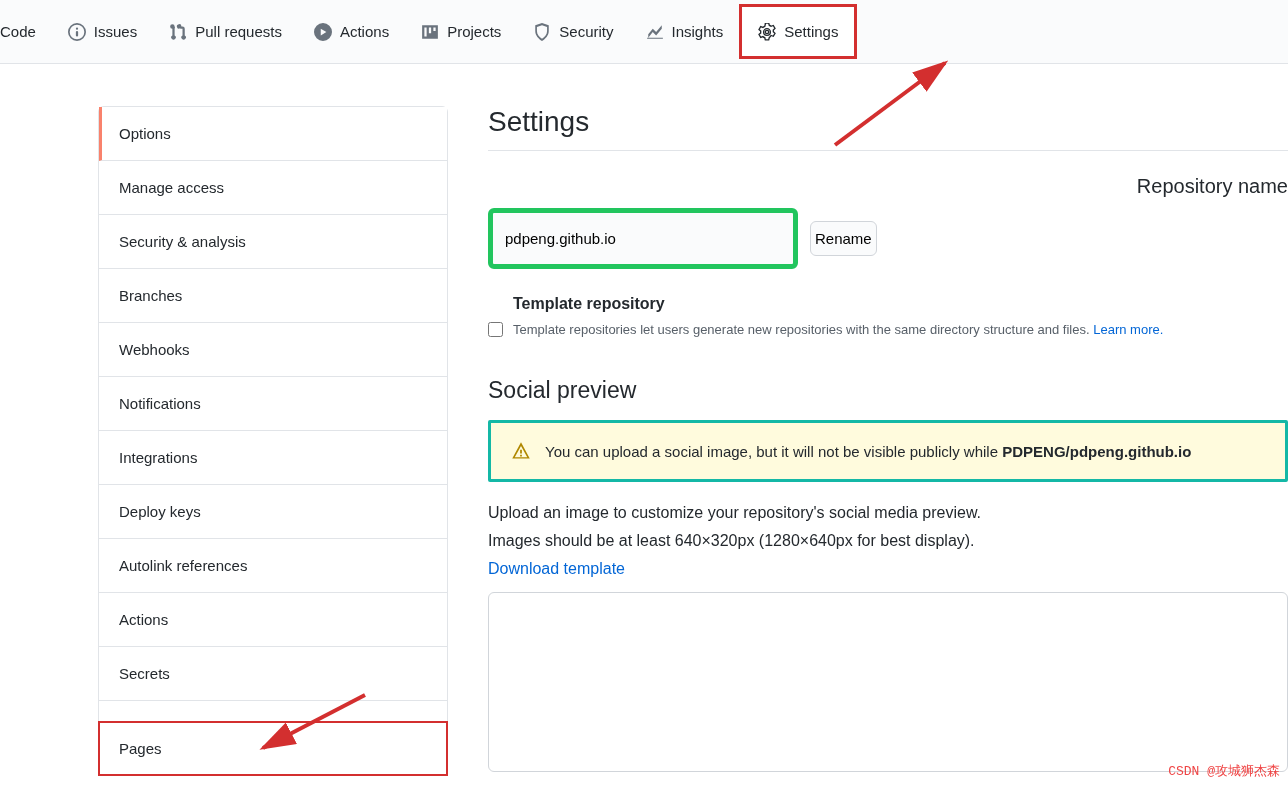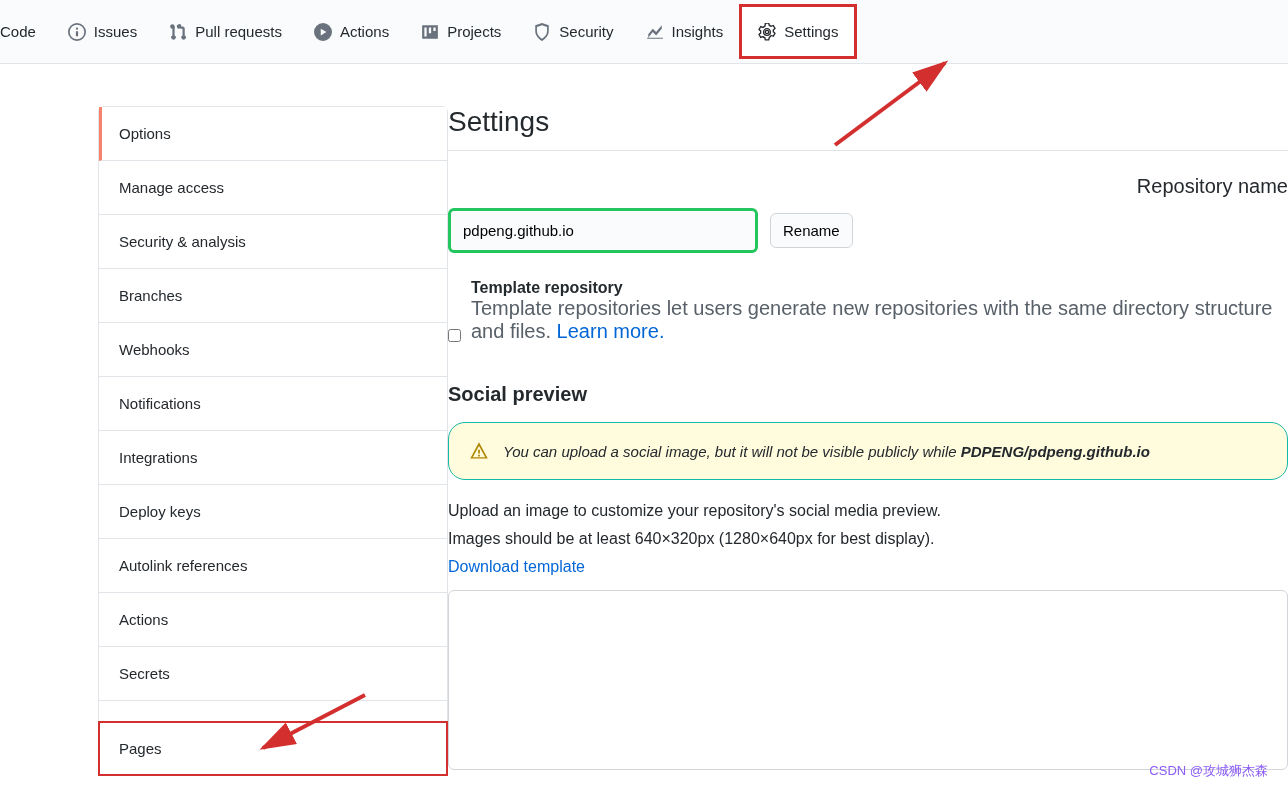"Options" .main { gap: none -> 40px }
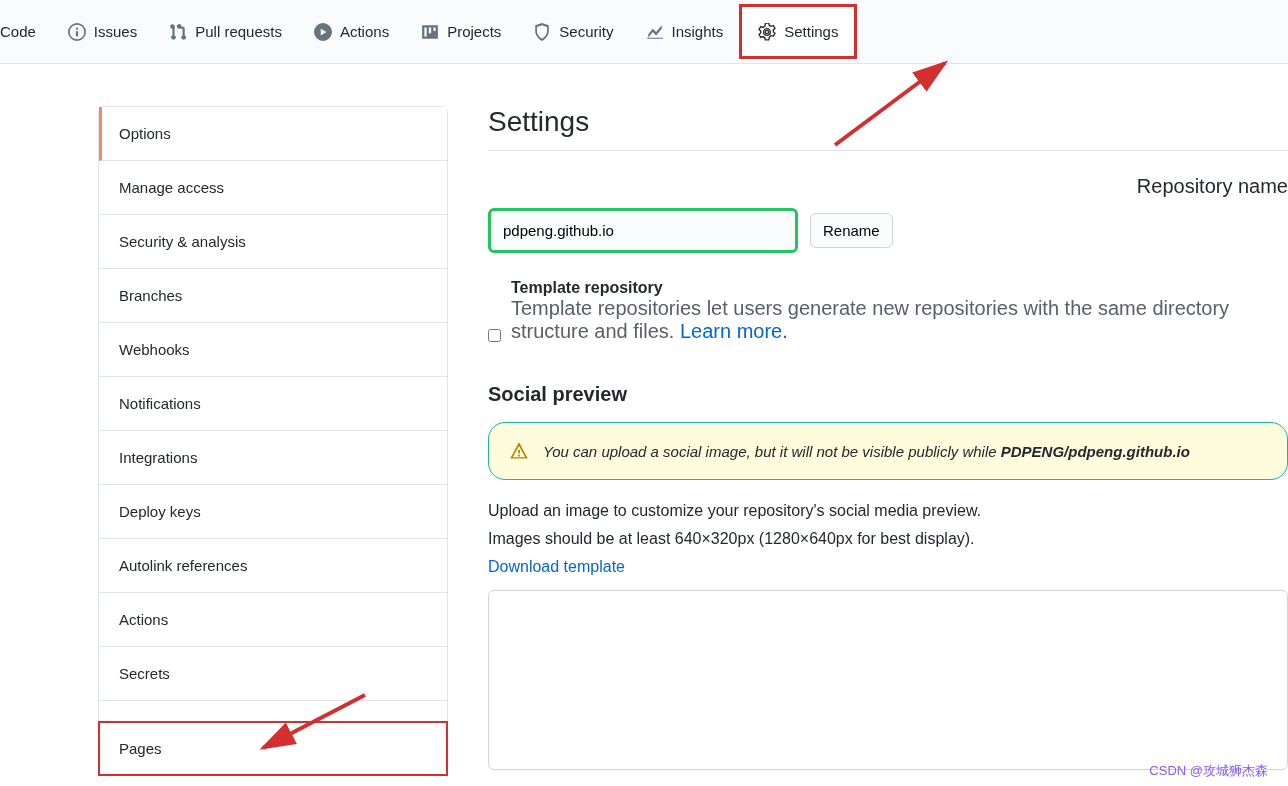"pdpeng.github.io" .text-input { border: 3px solid #22c55e -> 5px solid #22c55e; padding: 11px 12px -> 17px 12px }
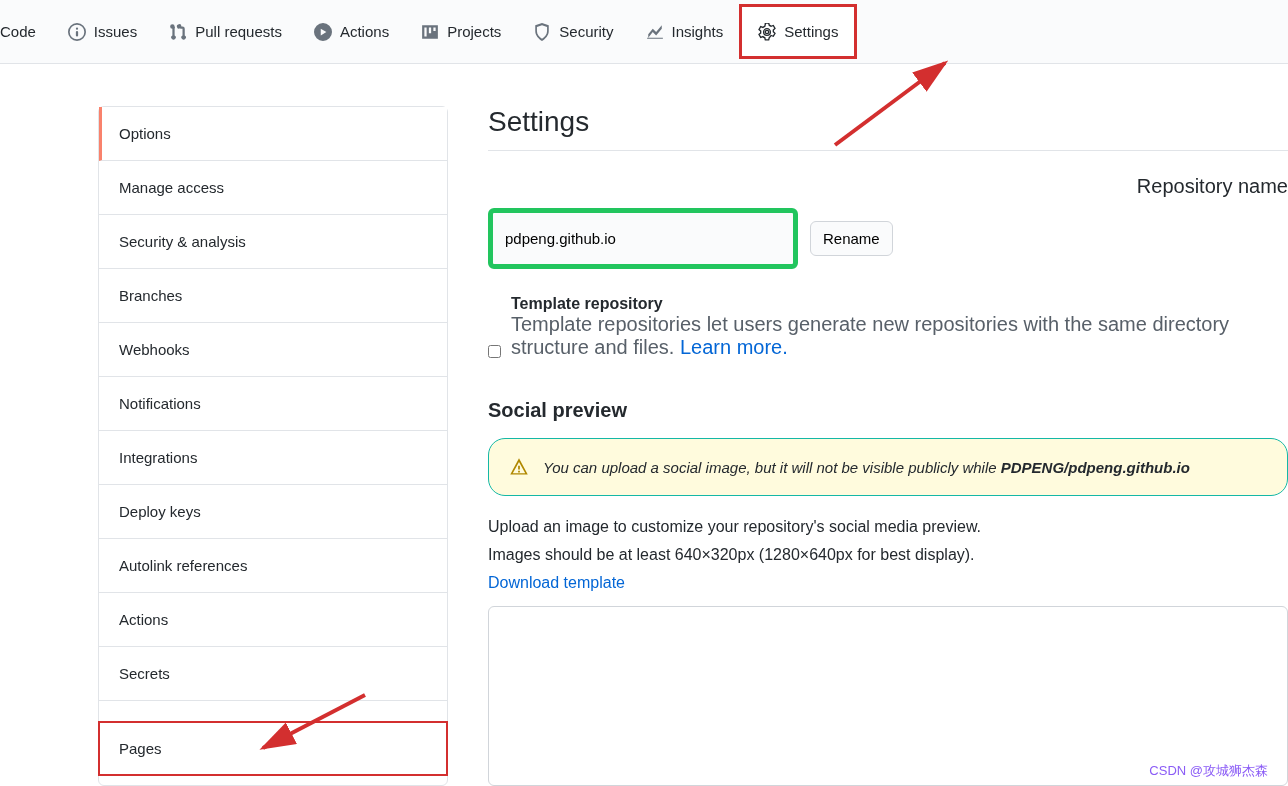"Rename" .btn { padding: 8px 12px -> 8px 4px }
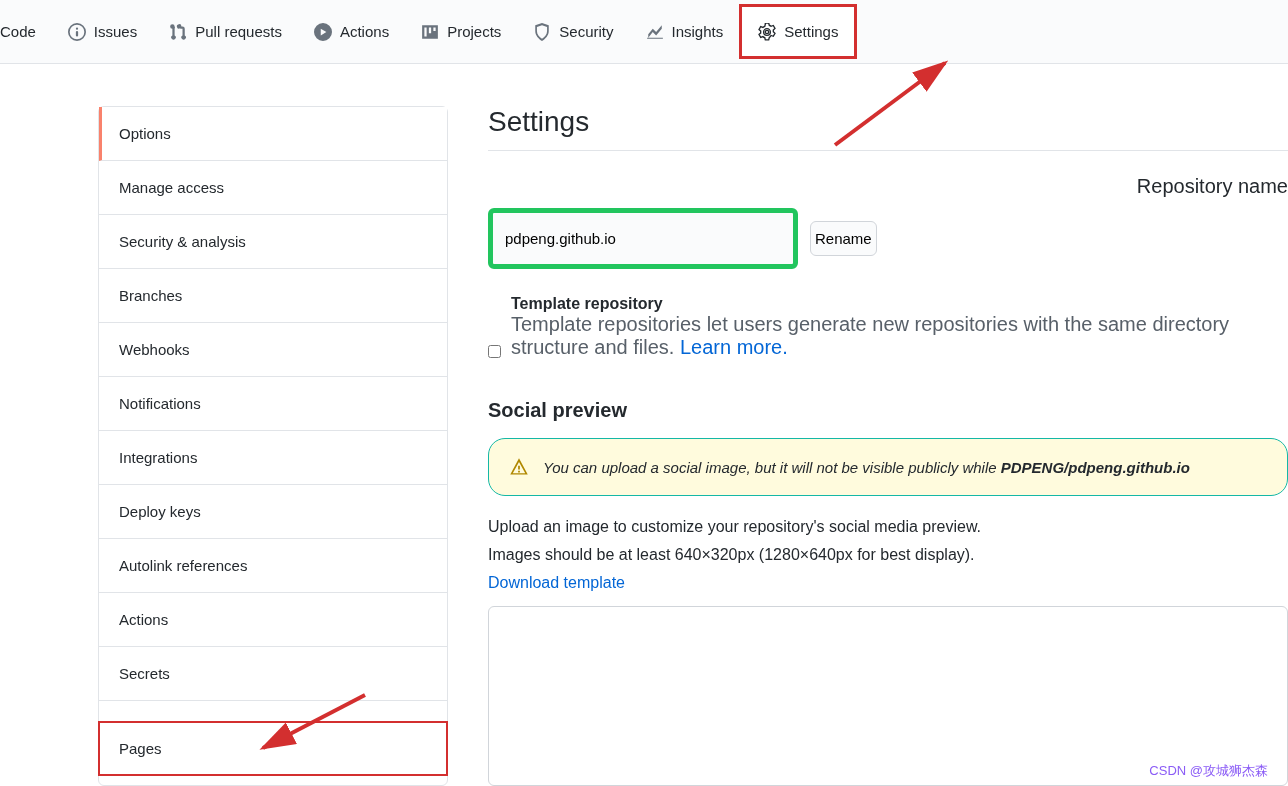"Template repositories let users generate" .checkbox-desc { font-size: 20px -> 13px; margin-top: 0 -> 9px }
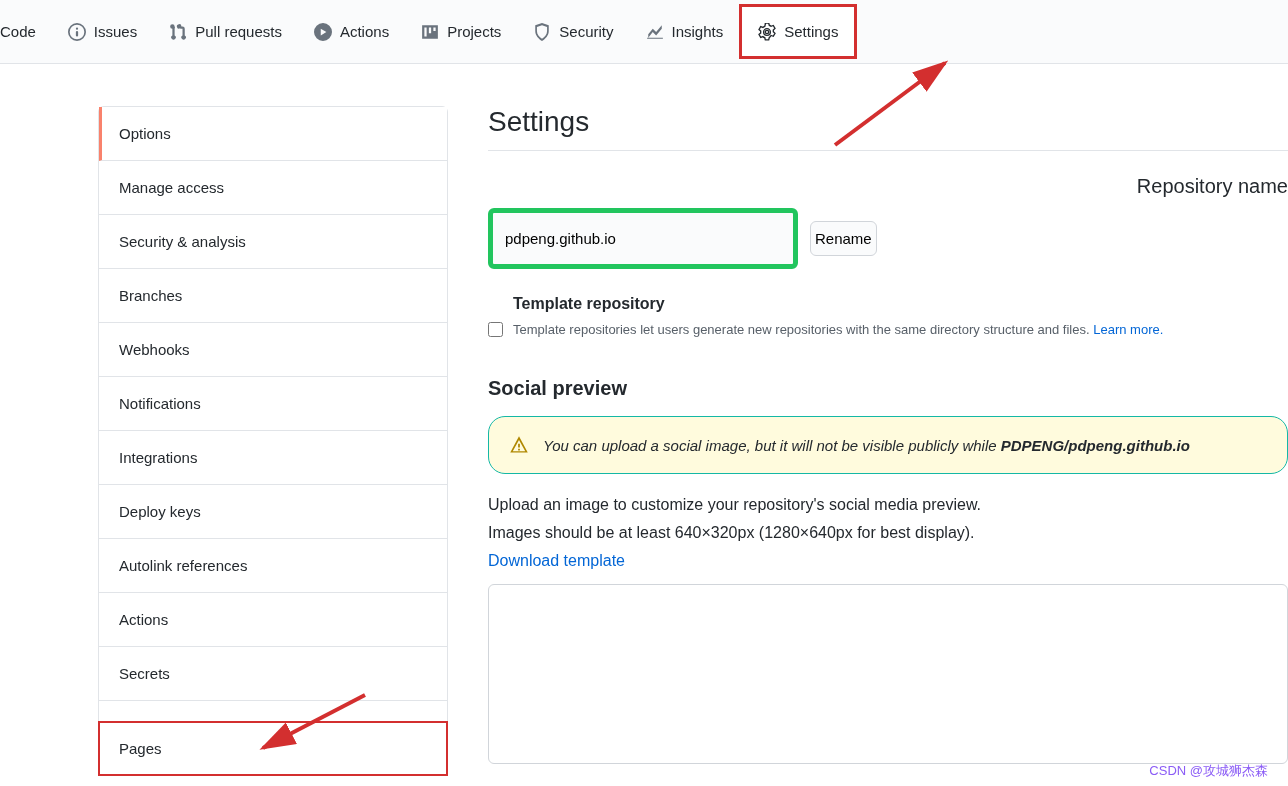"Social preview" h2.sub-title { font-size: 20px -> 23px; font-weight: 700 -> 400 }
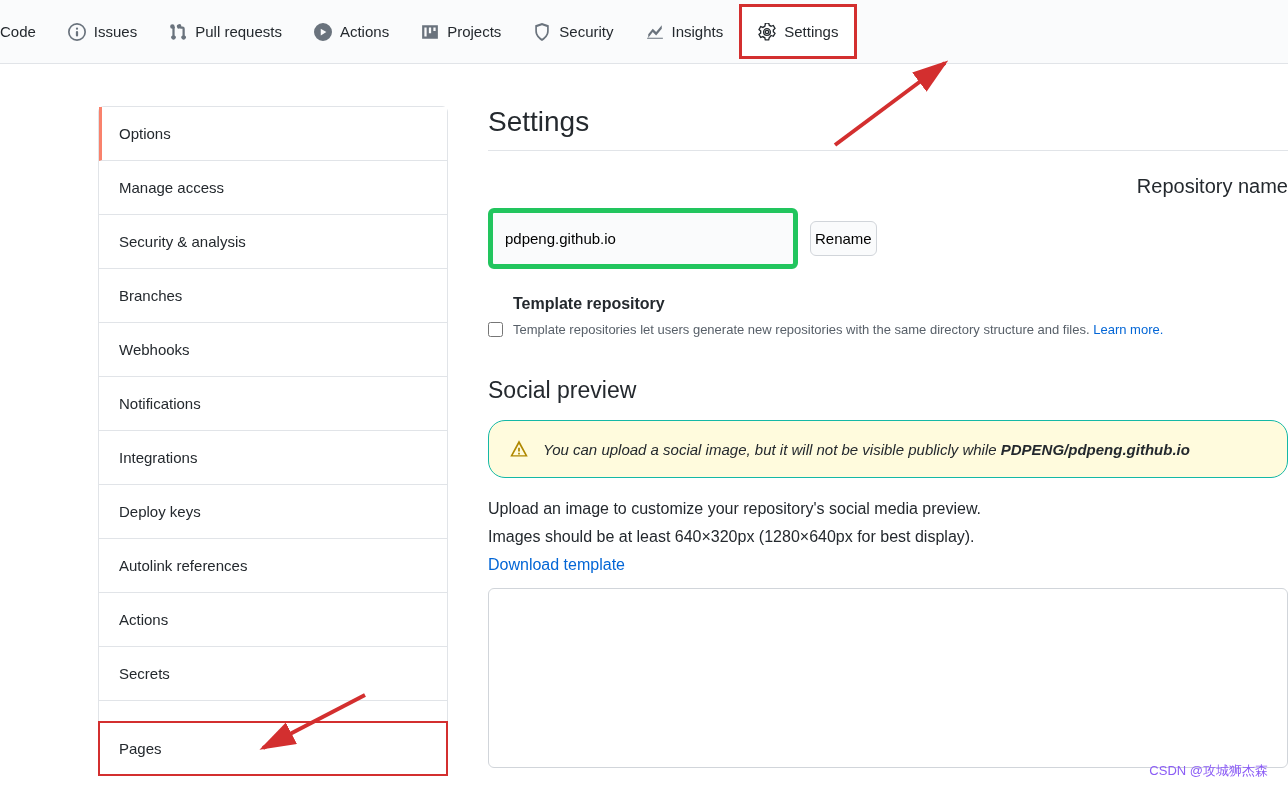"You can upload a social" .flash-warn { border: 1px solid #14b8a6 -> 3px solid #14b8a6; border-radius: 17px -> 2px; font-style: italic -> none }
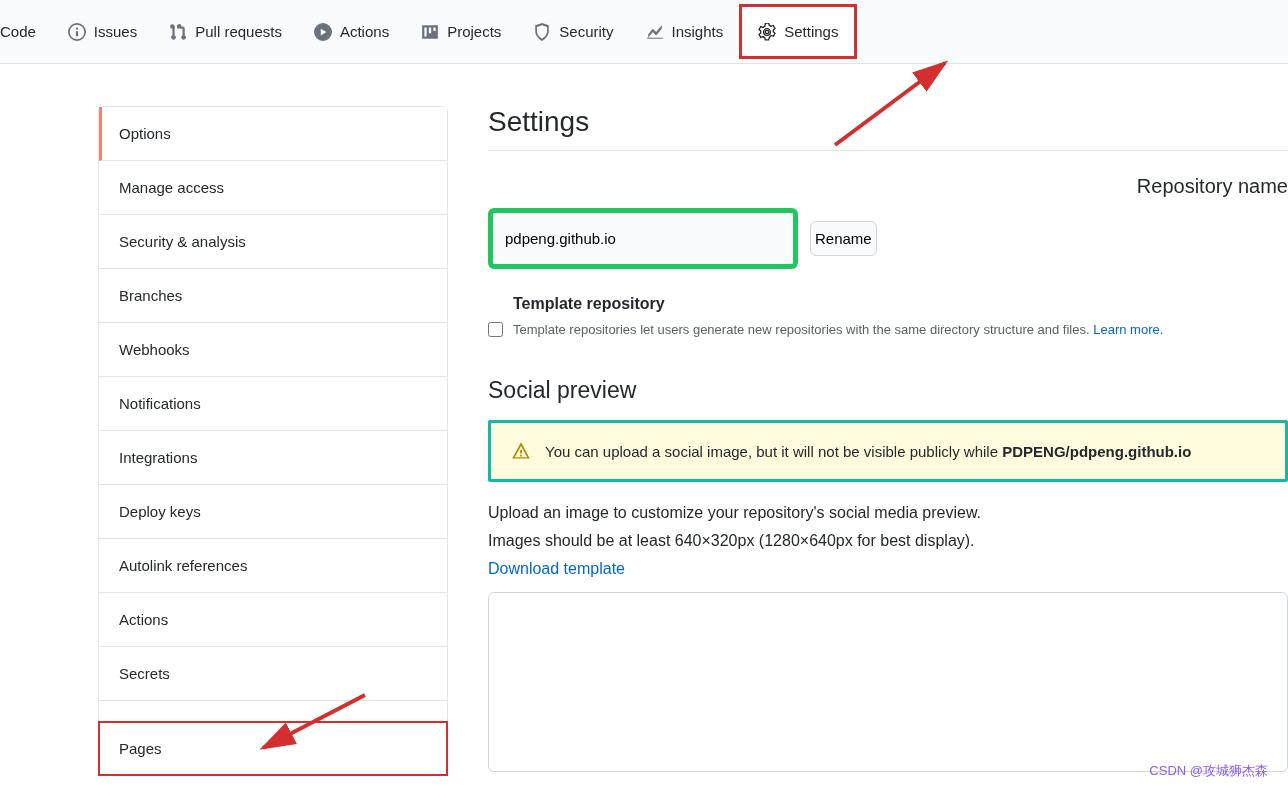"CSDN @攻城狮杰森" .watermark { color: #8b5cf6 -> #ef4444; font-family: none -> Liberation Mono, monospace; right: 20px -> 8px }
